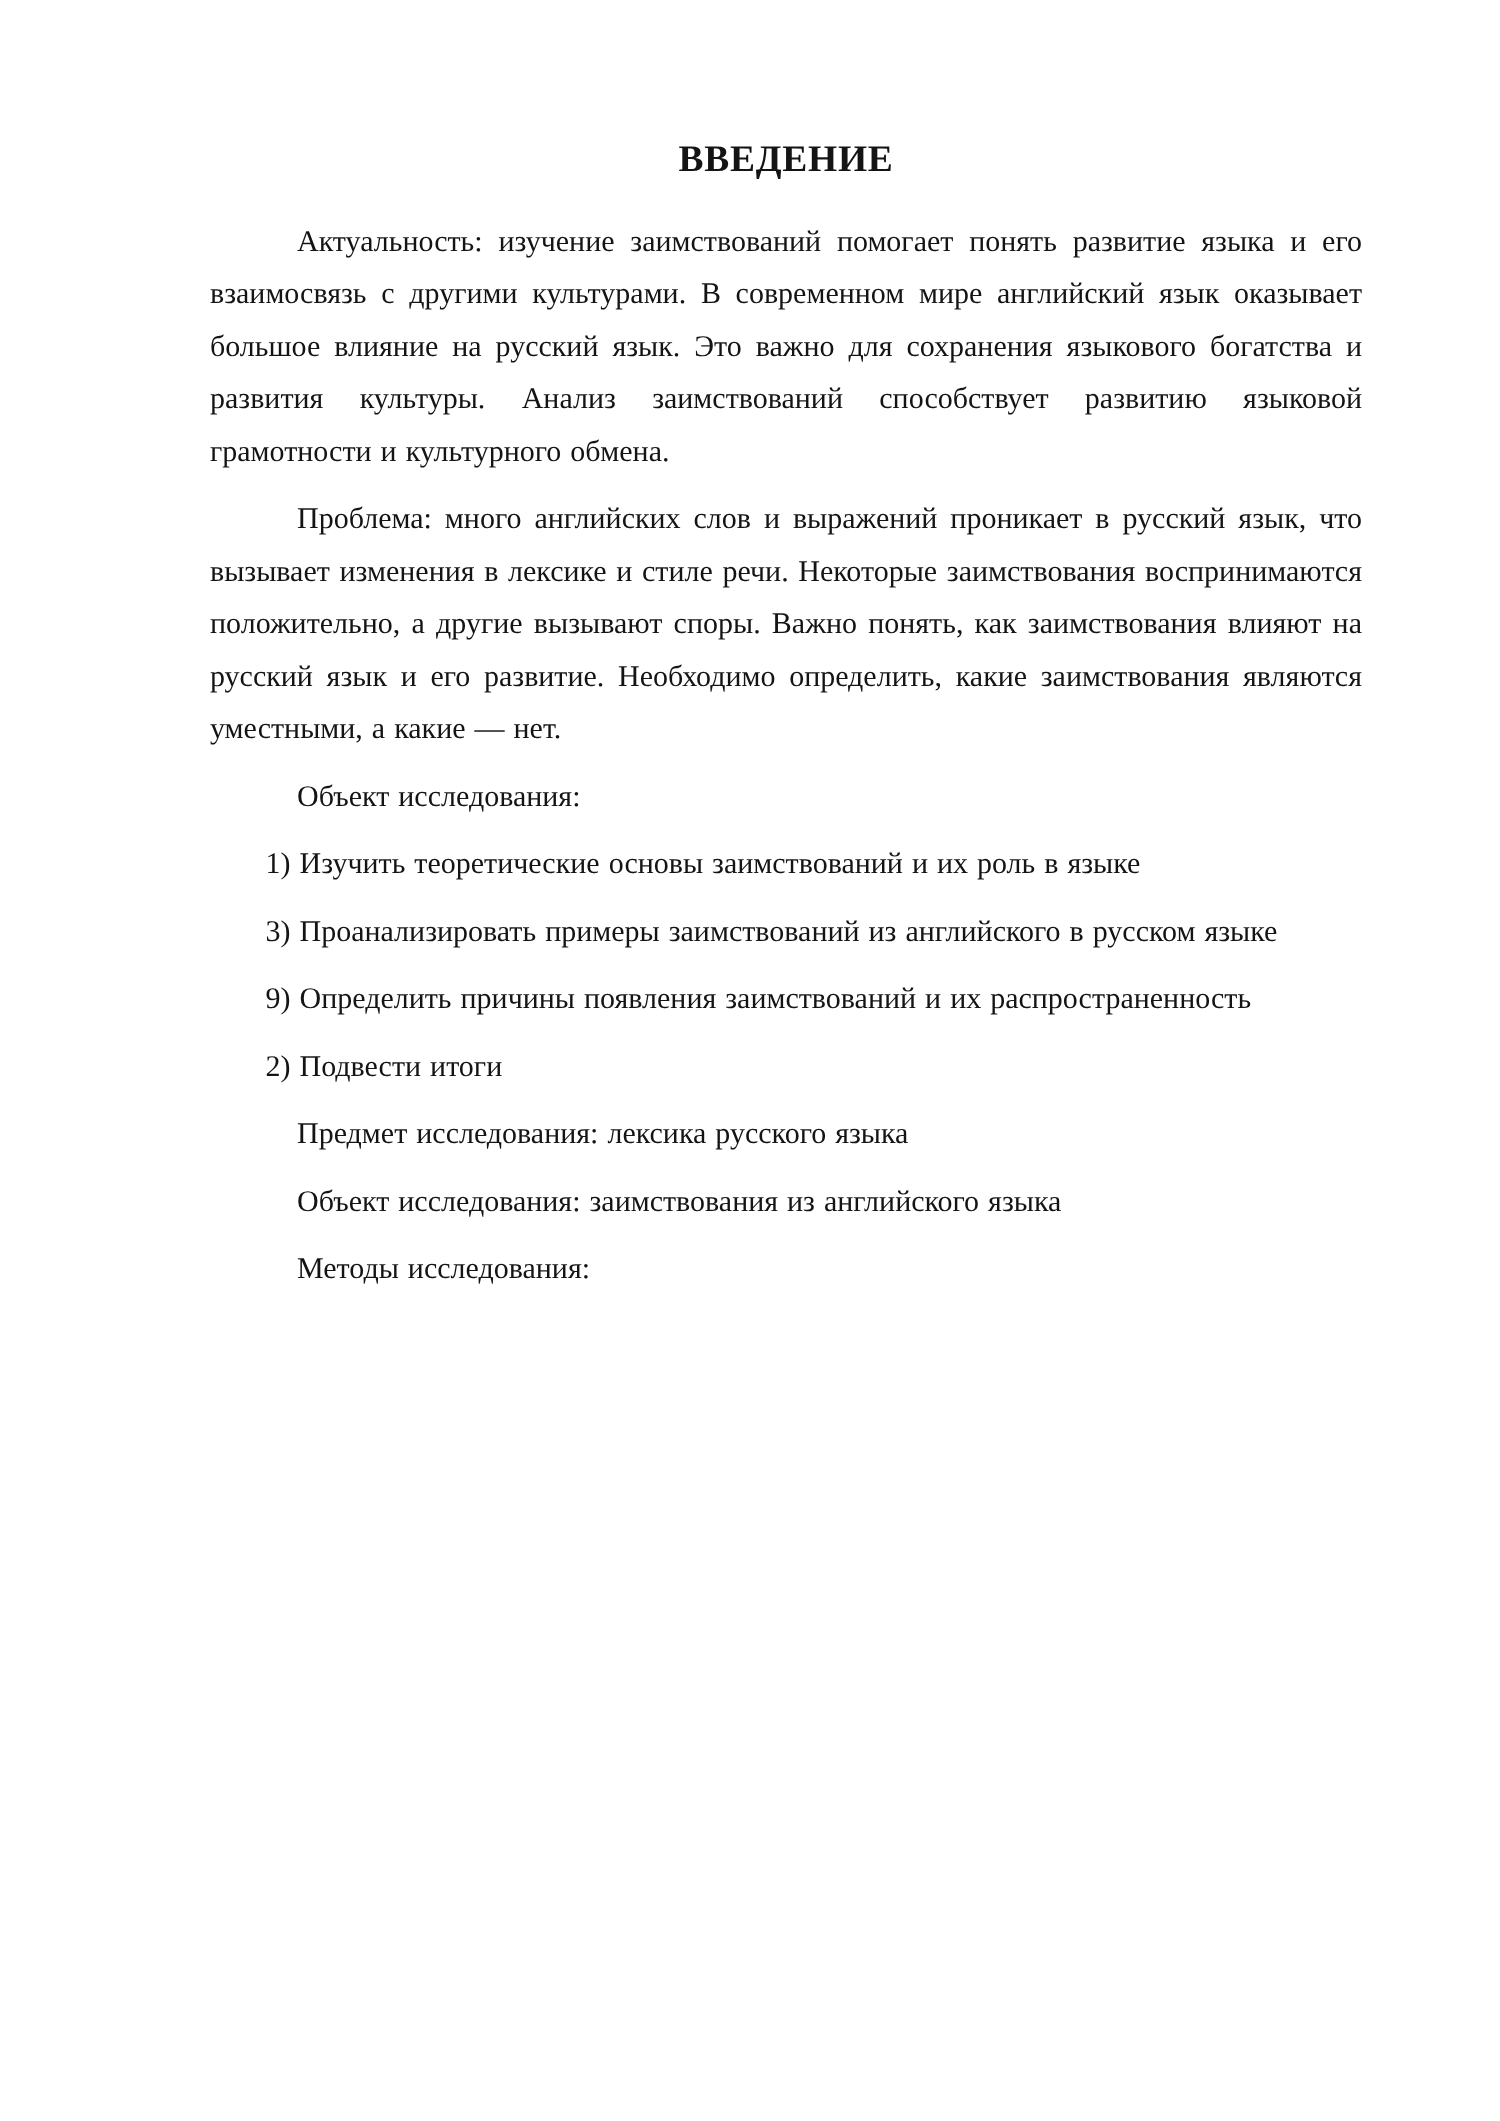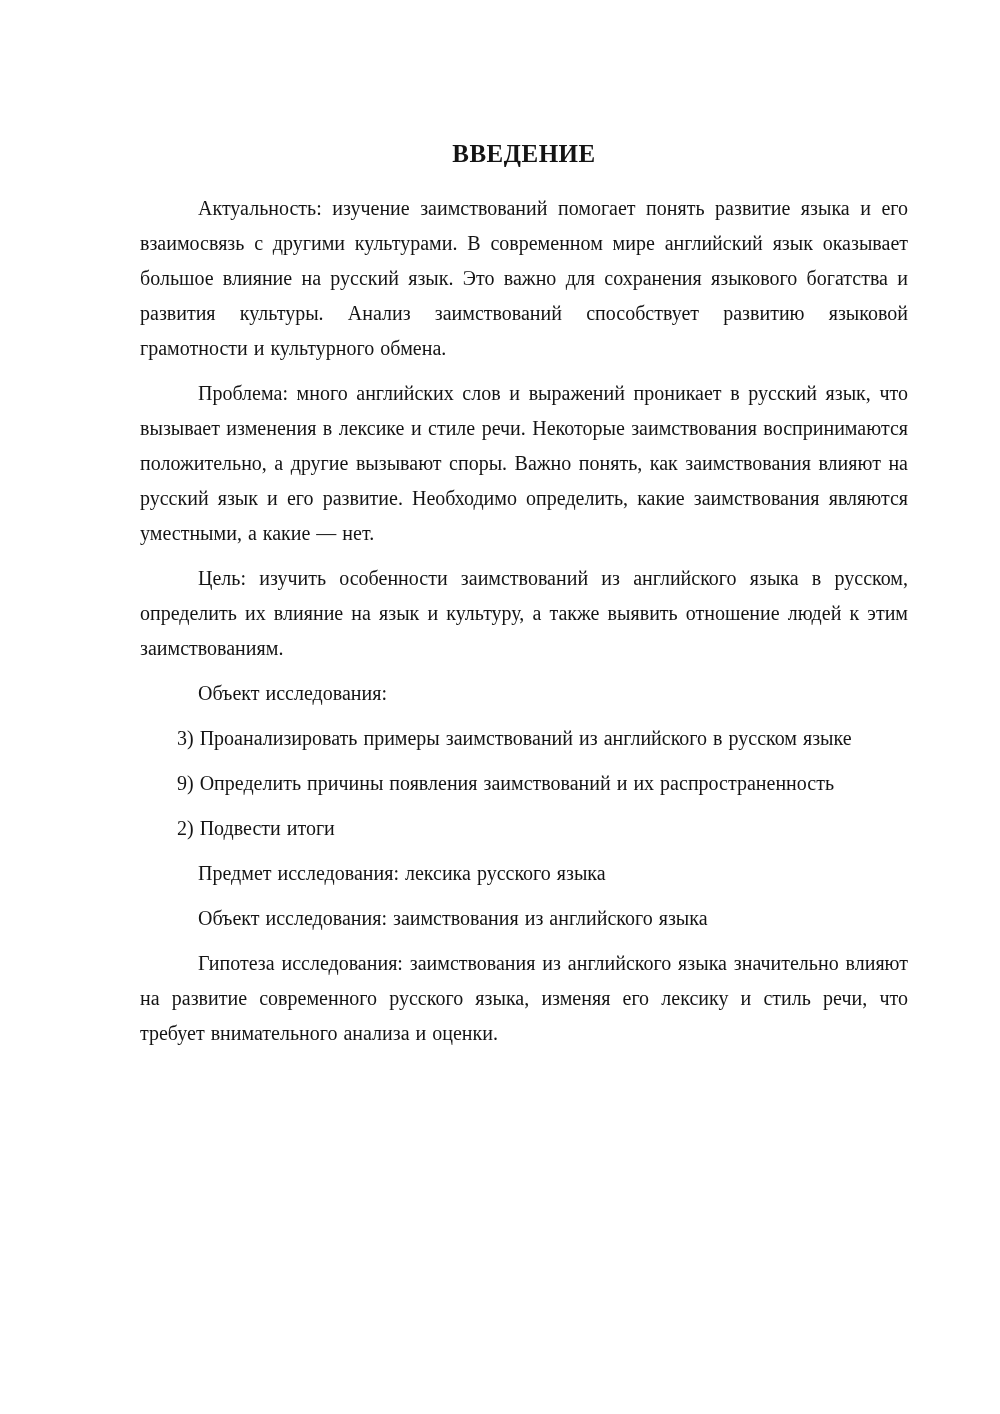"ВВЕДЕНИЕ" .doc-page { margin-top: 47px -> none }
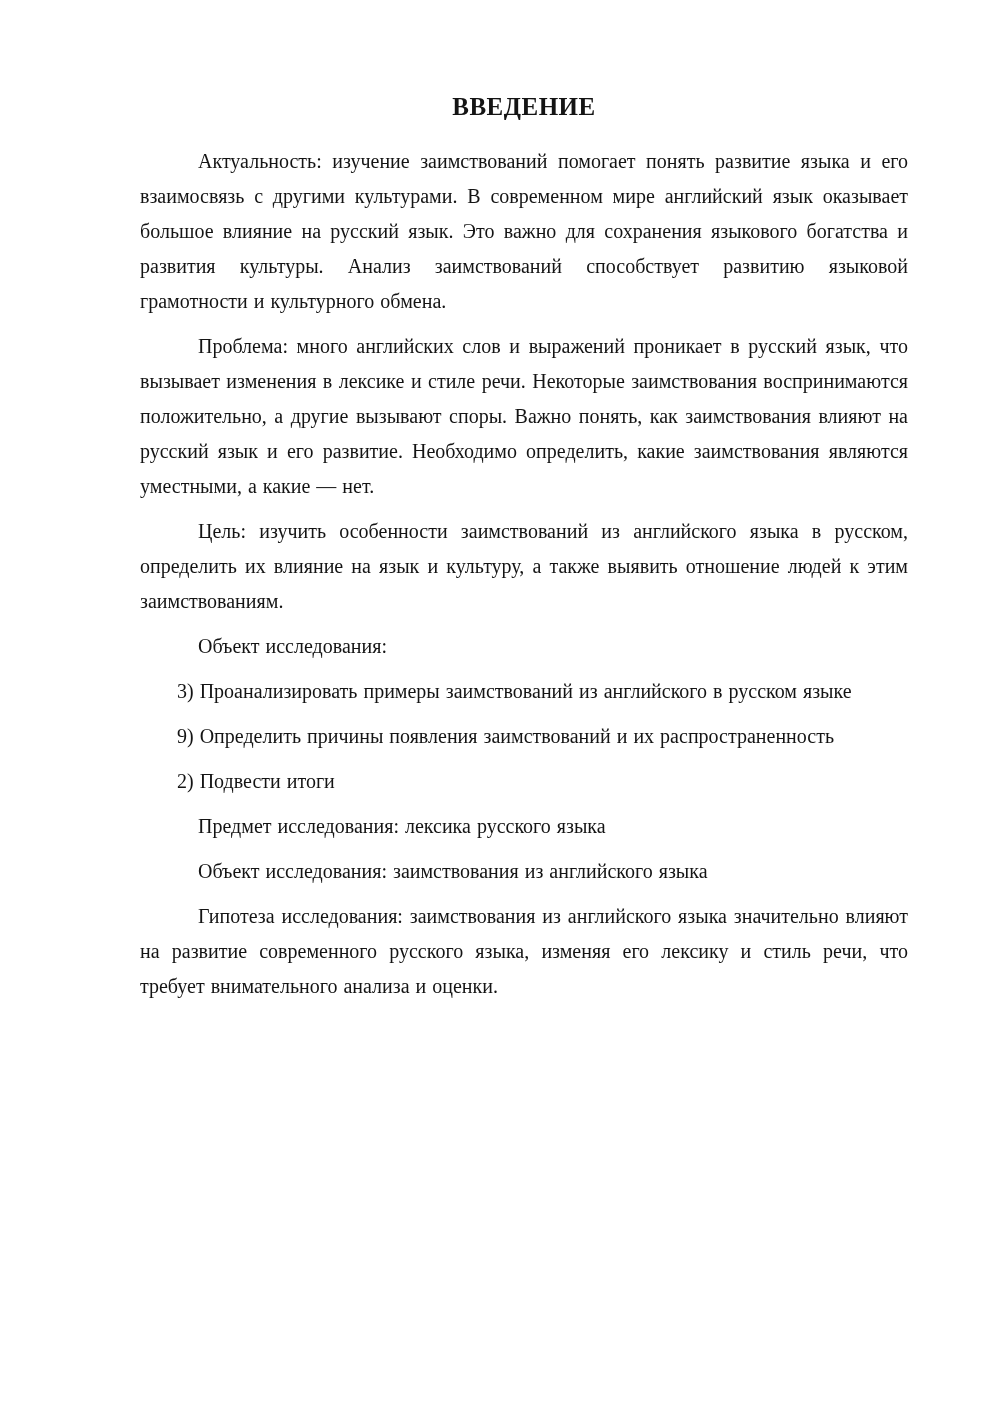"Цель: изучить особенности заимствований" p.para { html: <p>Цель: изучить особенности заимствований из английского языка в русском, определить их влияние на язык и культуру, а также выявить отношение людей к этим заимствованиям.</p> -> none }
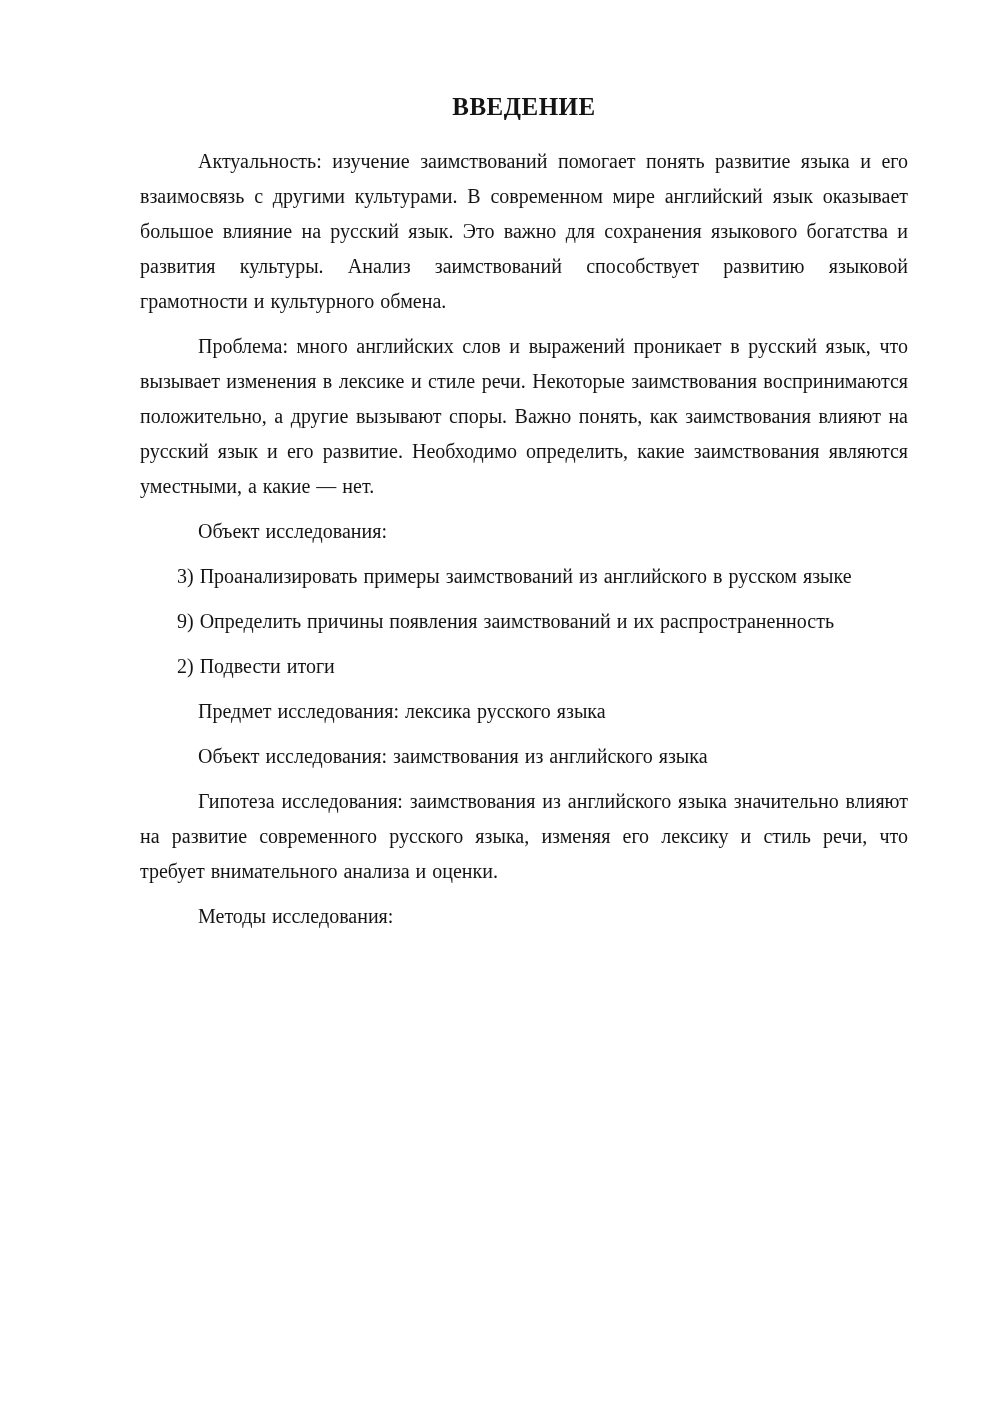"1) Изучить теоретические основы" p.para { html: none -> <p>1) Изучить теоретические основы заимствований и их роль в языке</p> }
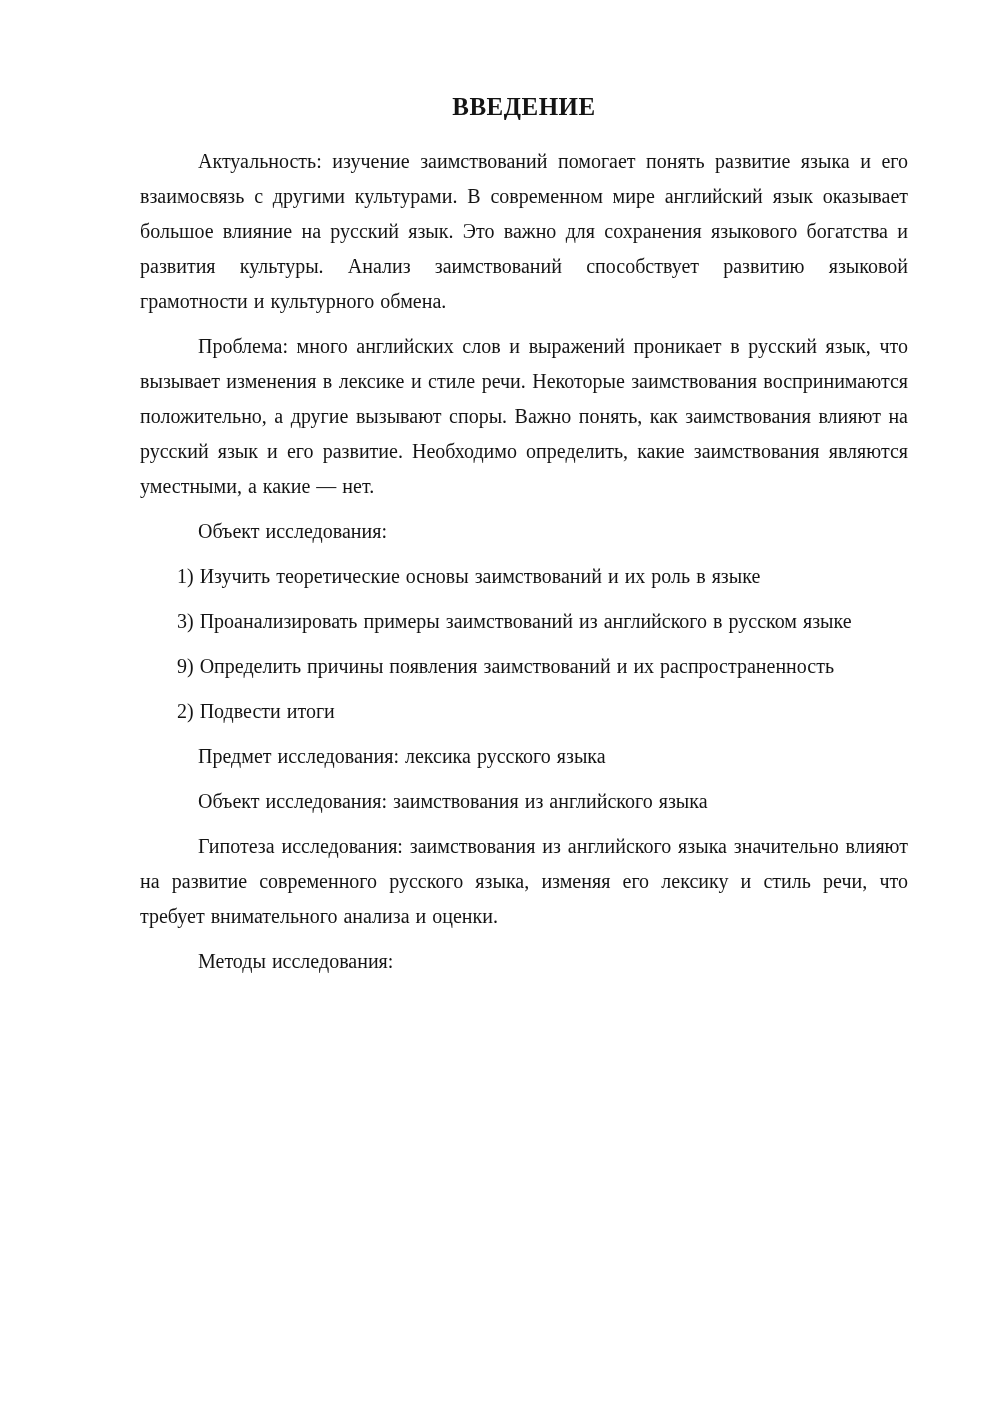"Гипотеза исследования: заимствования из" p.para { html: <p>Гипотеза исследования: заимствования из английского языка значительно влияют на развитие современного русского языка, изменяя его лексику и стиль речи, что требует внимательного анализа и оценки.</p> -> none }
